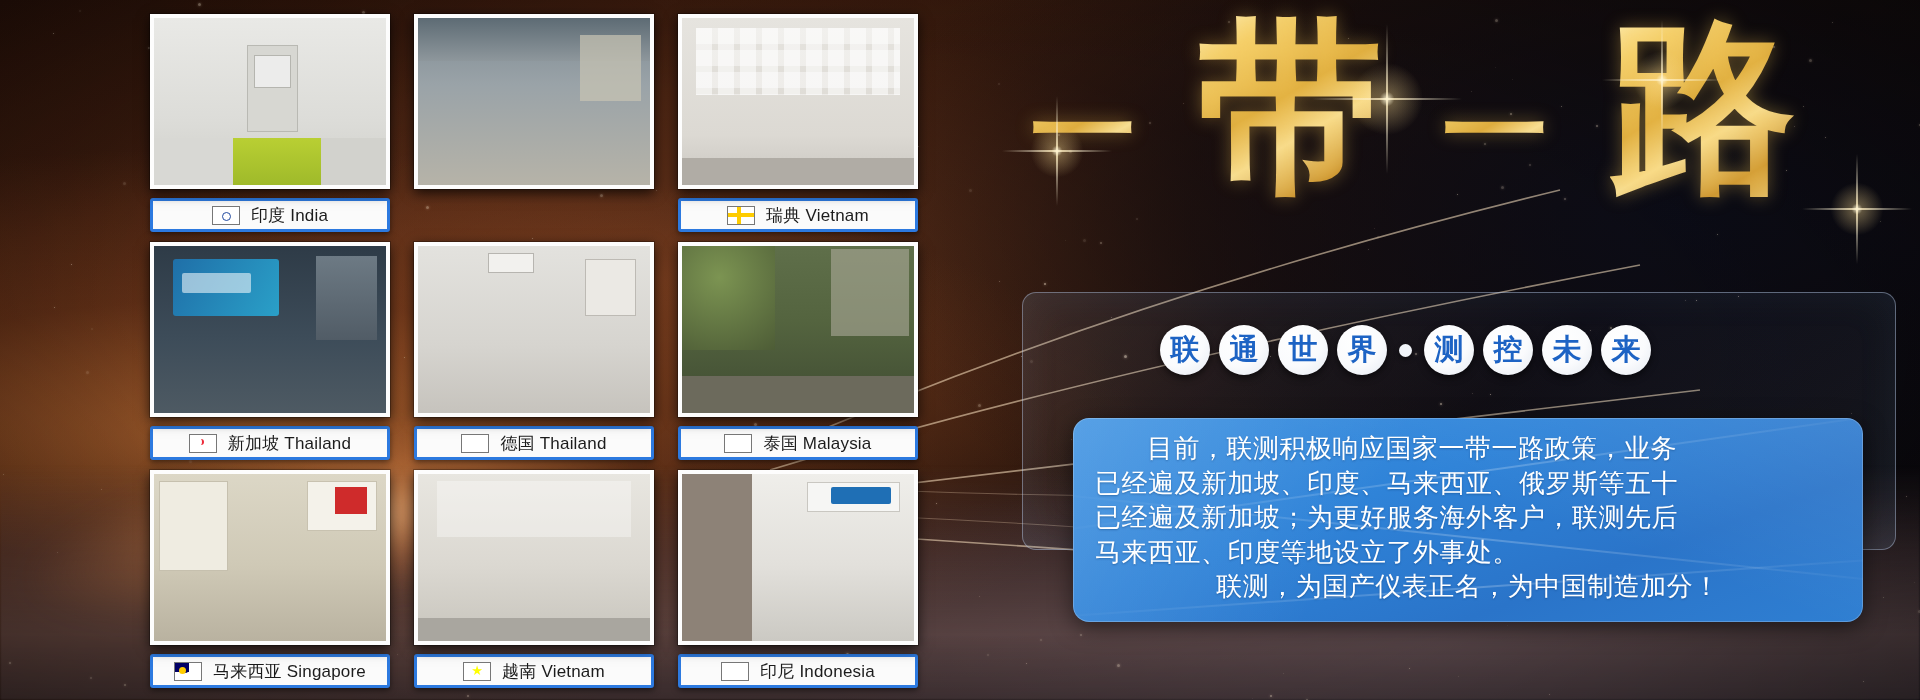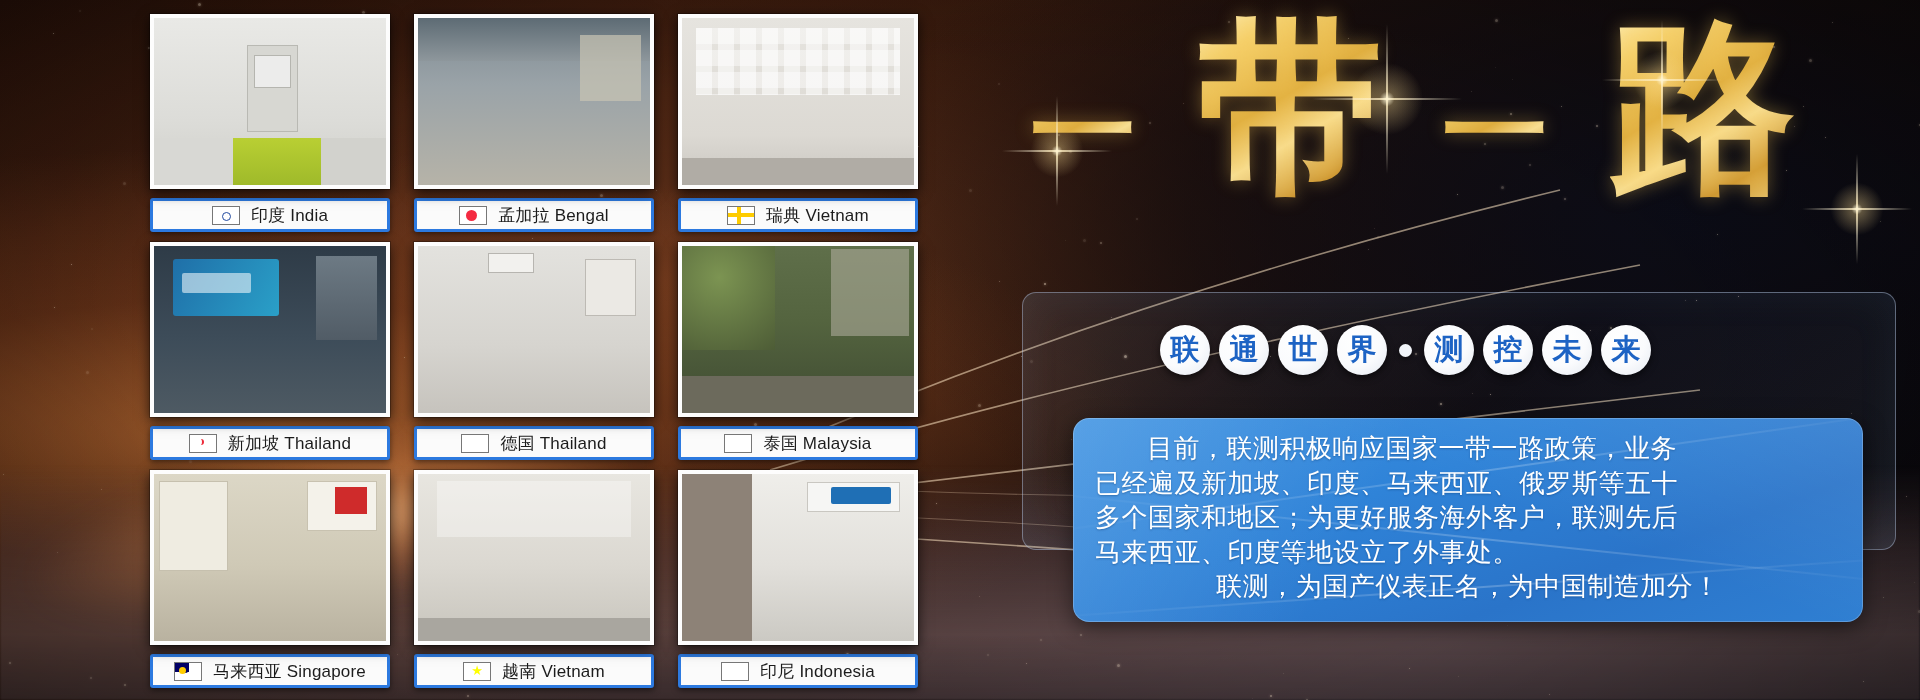"孟加拉 Bengal" div.label { html: <div> <span></span> <span>孟加拉 Bengal</span> </div> -> none }
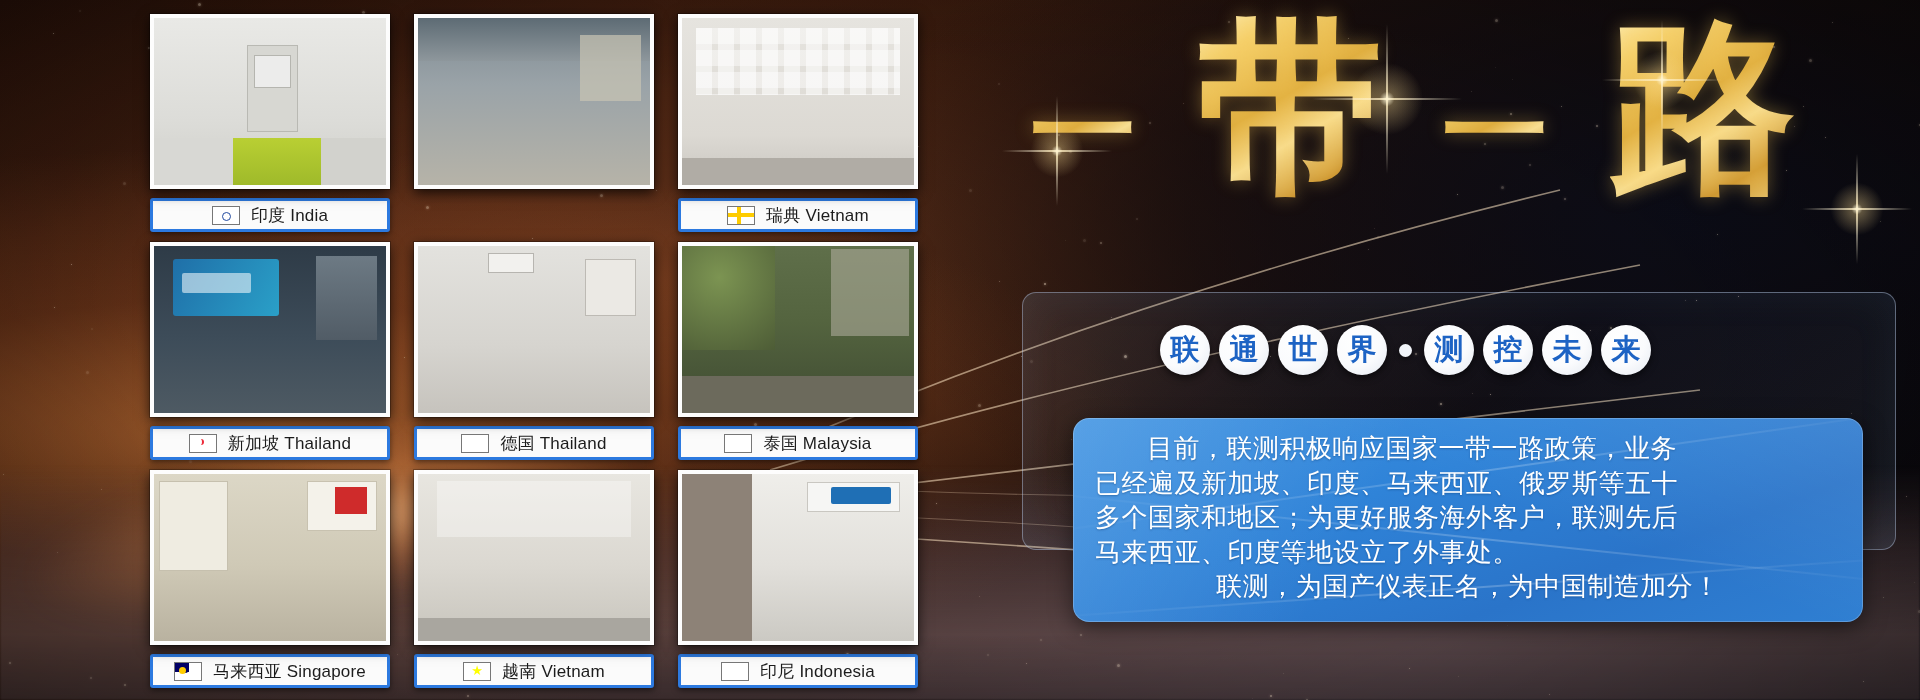"多个国家和地区；为更好服务海外客户，联测先后" p { text: 多个国家和地区 -> 已经遍及新加坡 }
